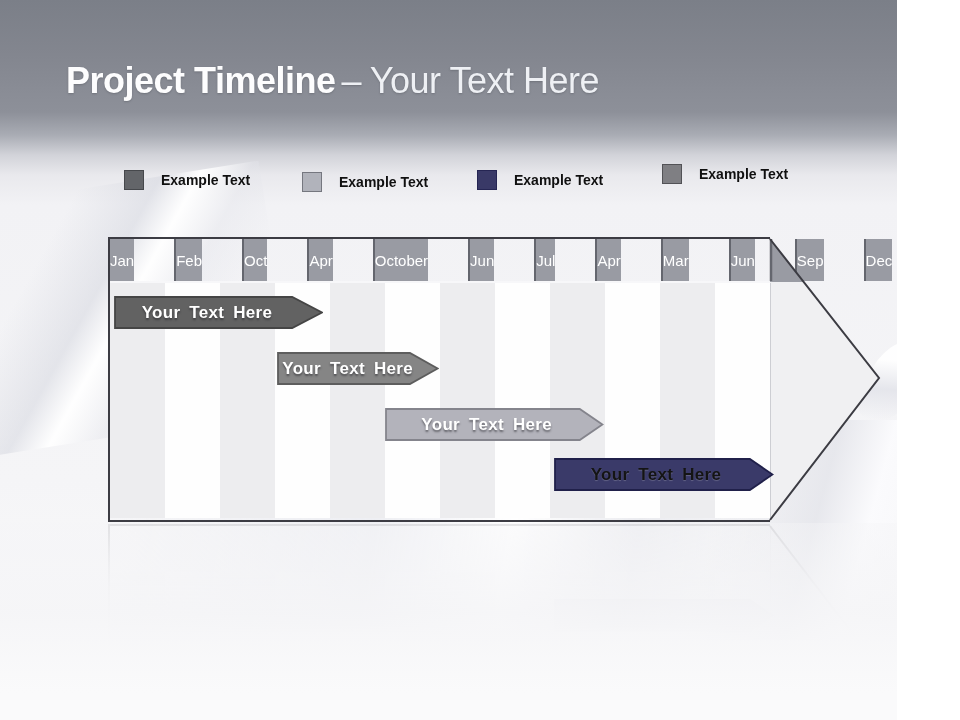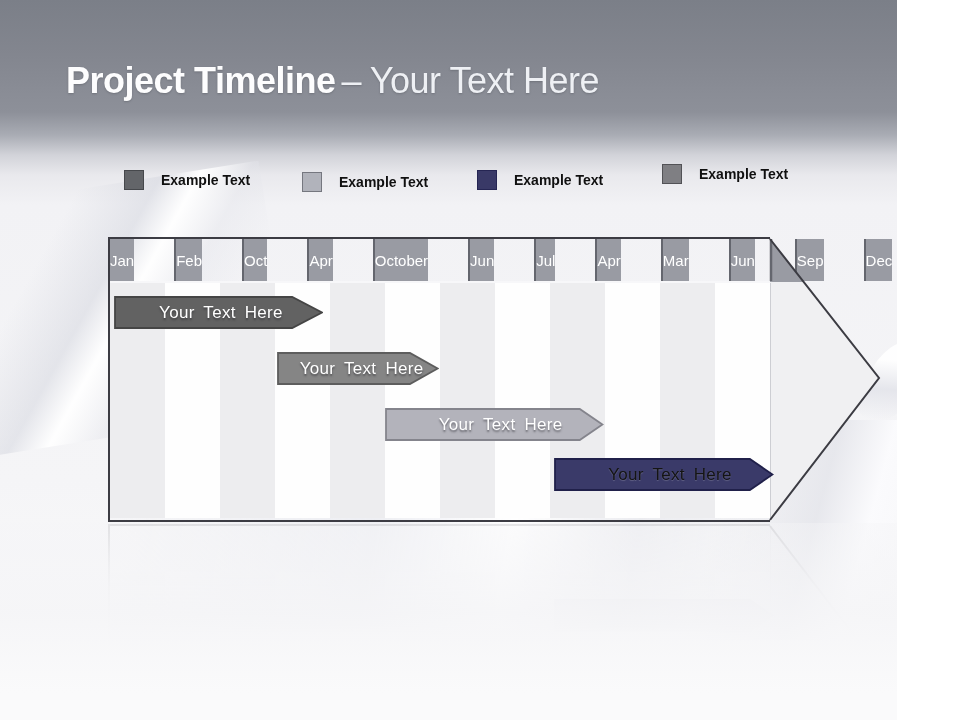"Your Text Here" .bar-label { font-weight: none -> bold; left: 18px -> 4px }
